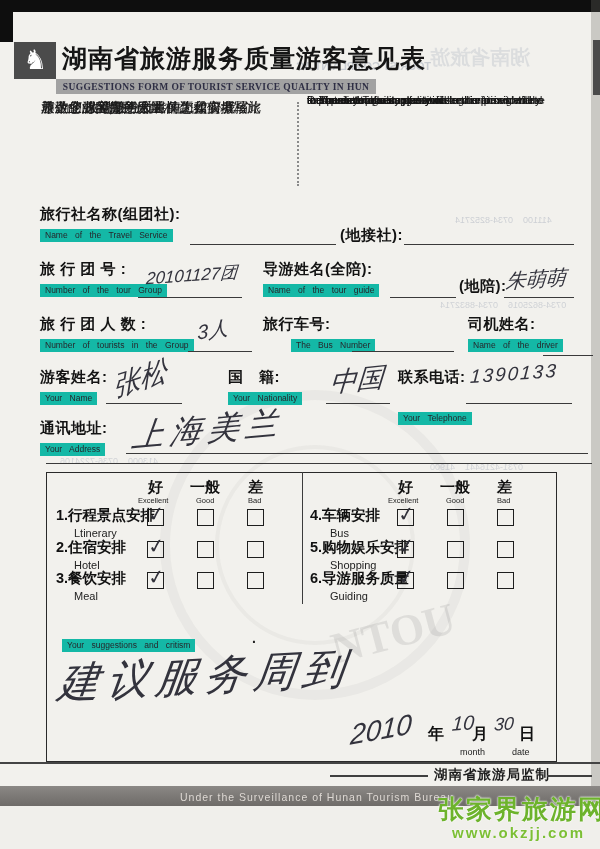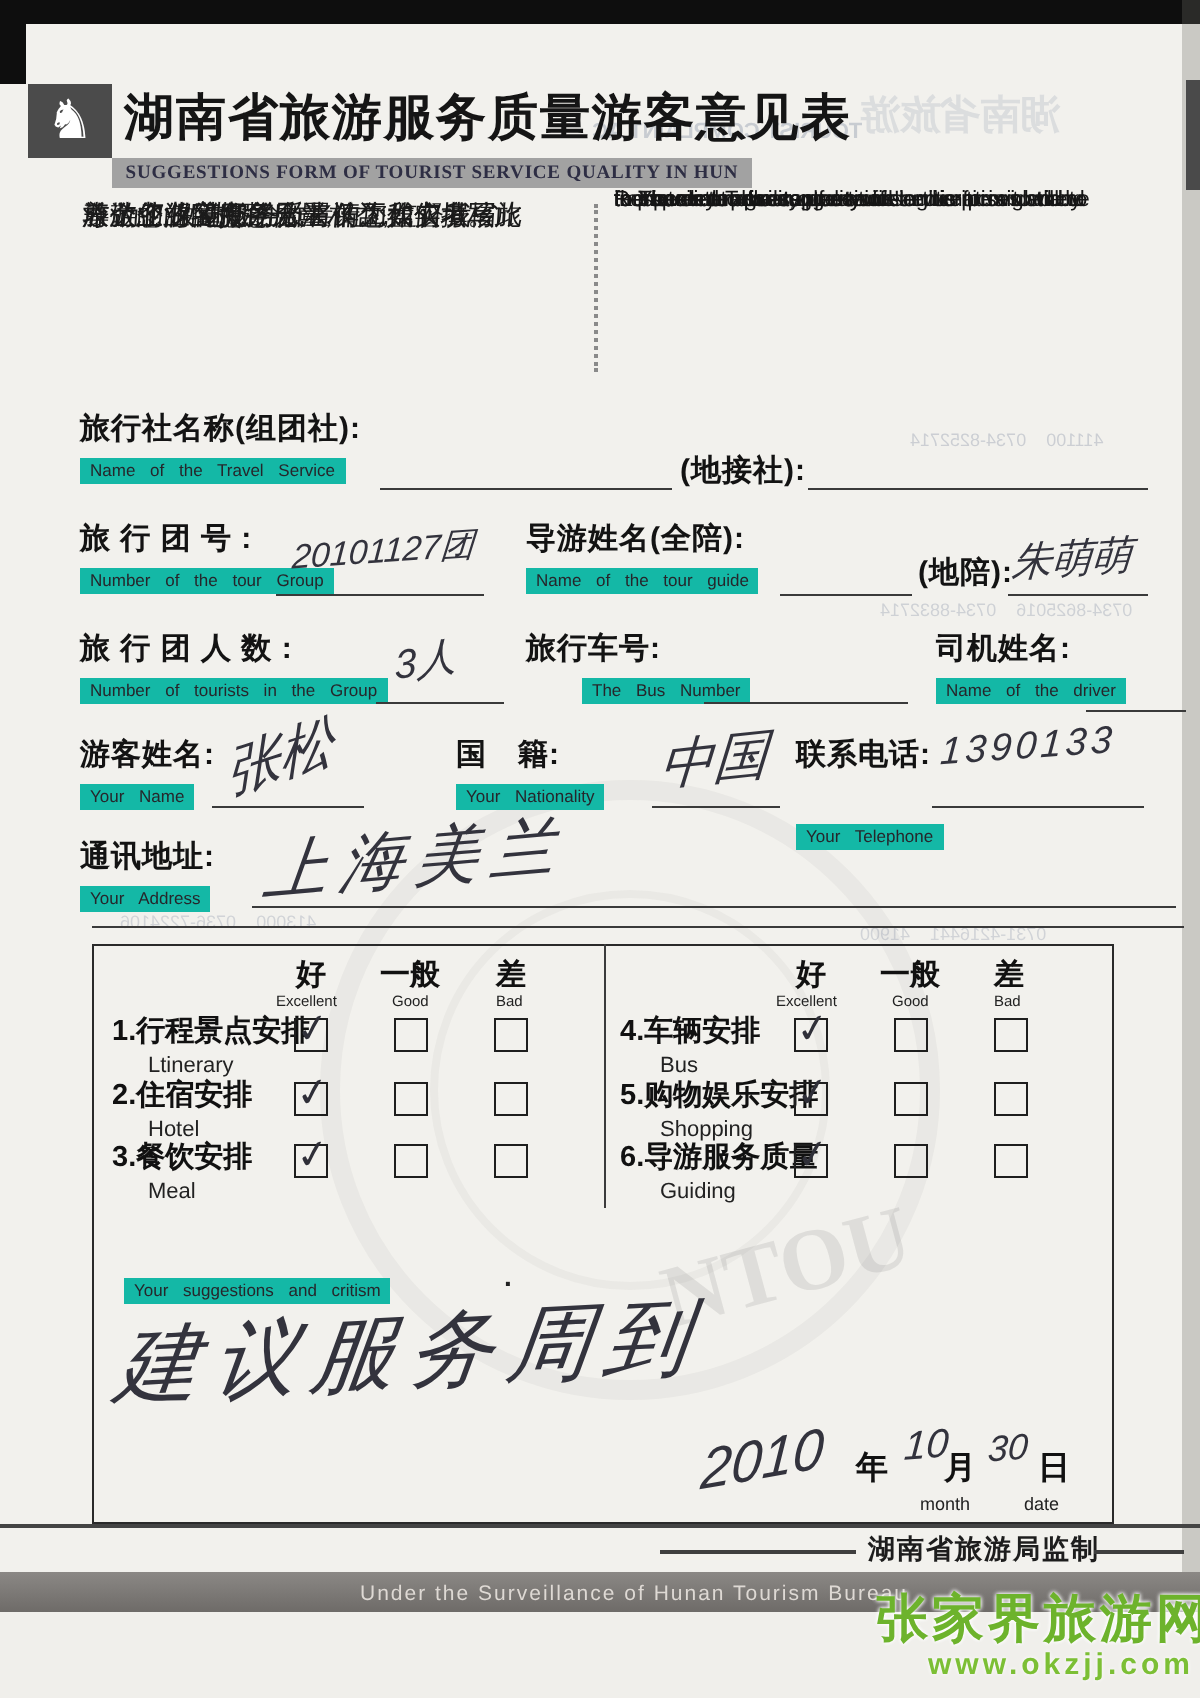"www.okzjj.com" .wm2 { margin-left: 12px -> none }
